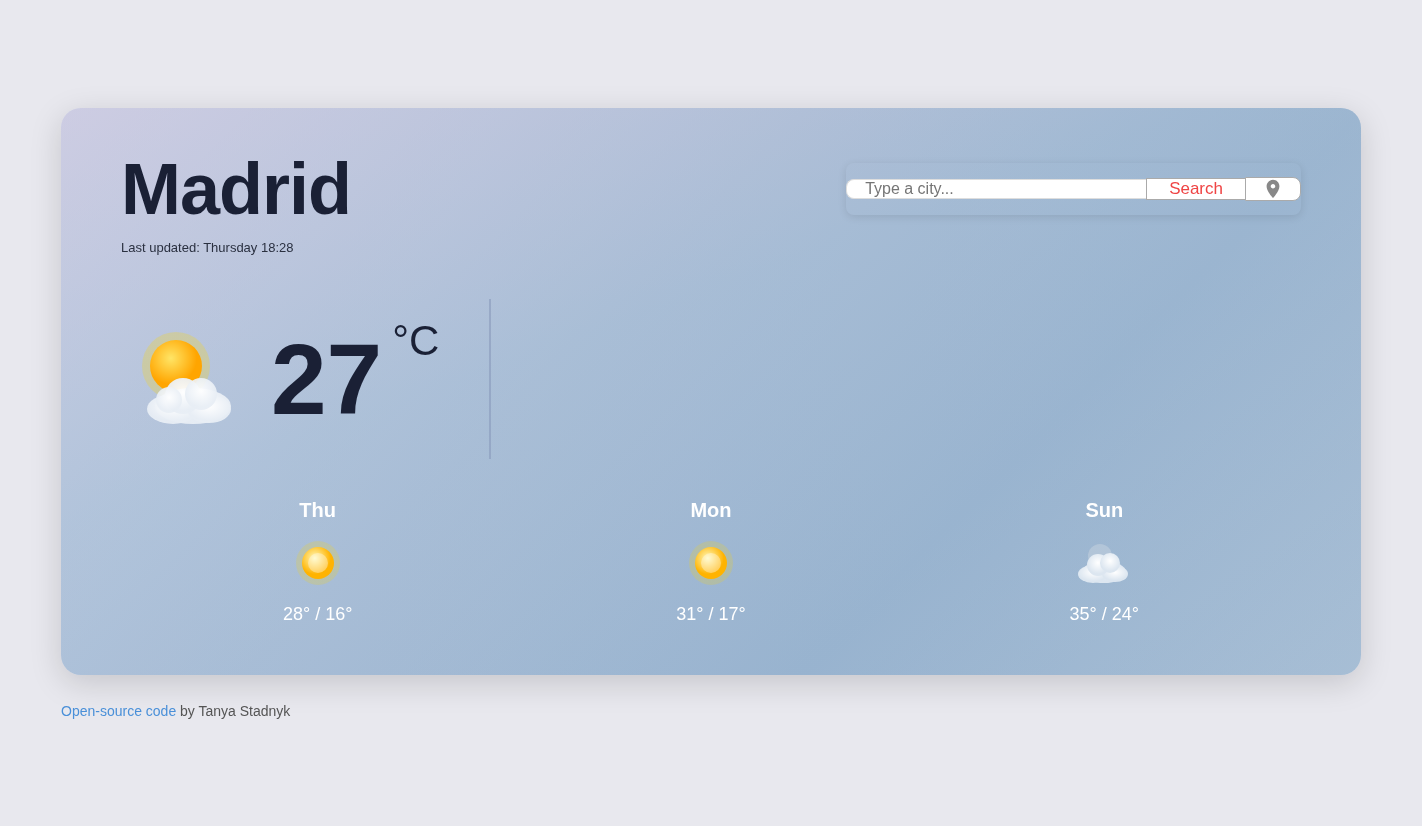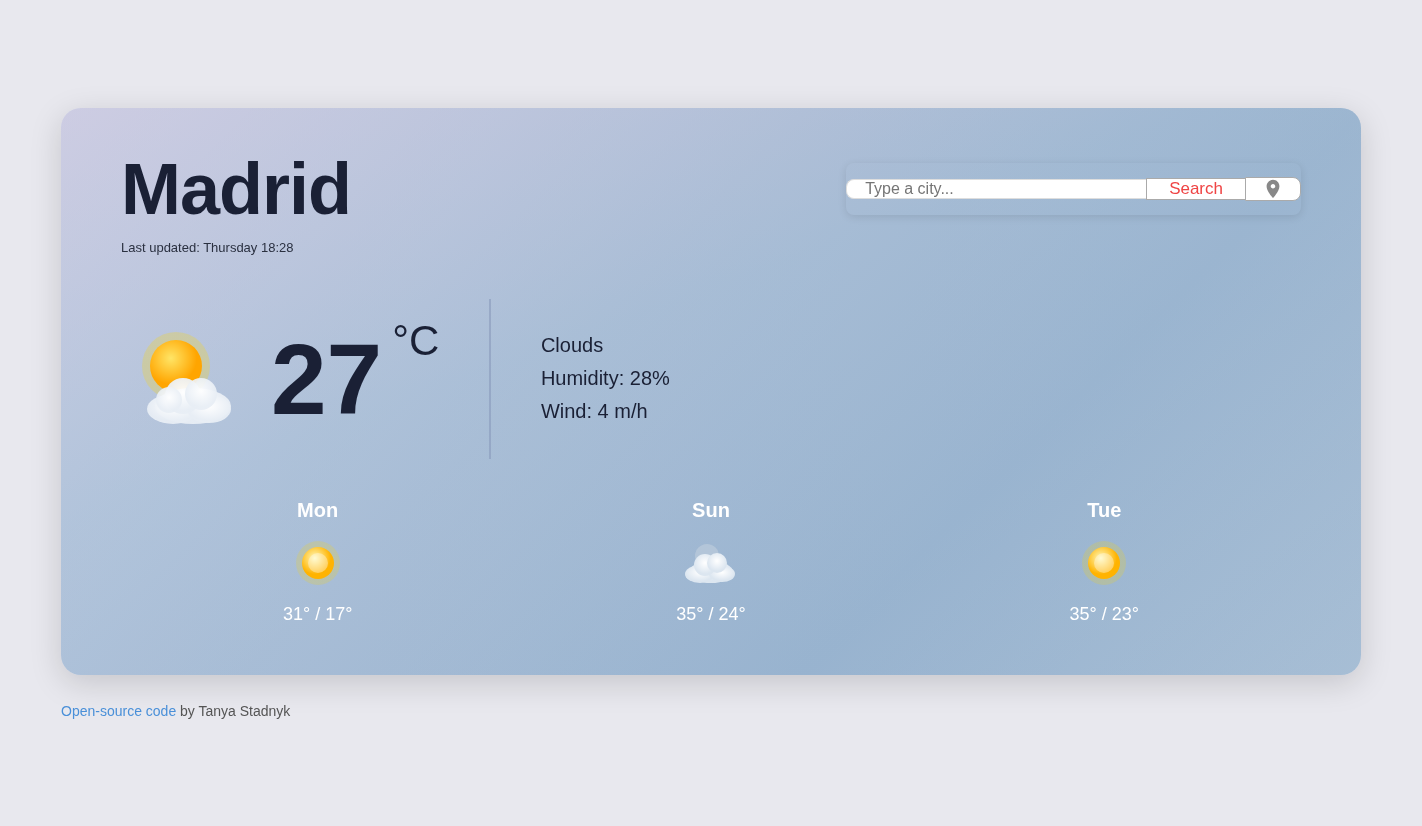"Clouds" div.weather-details { html: <div> <div>Clouds</div> <div>Humidity: 28%</div> <div>Wind: 4 m/h</div> </div> -> none }
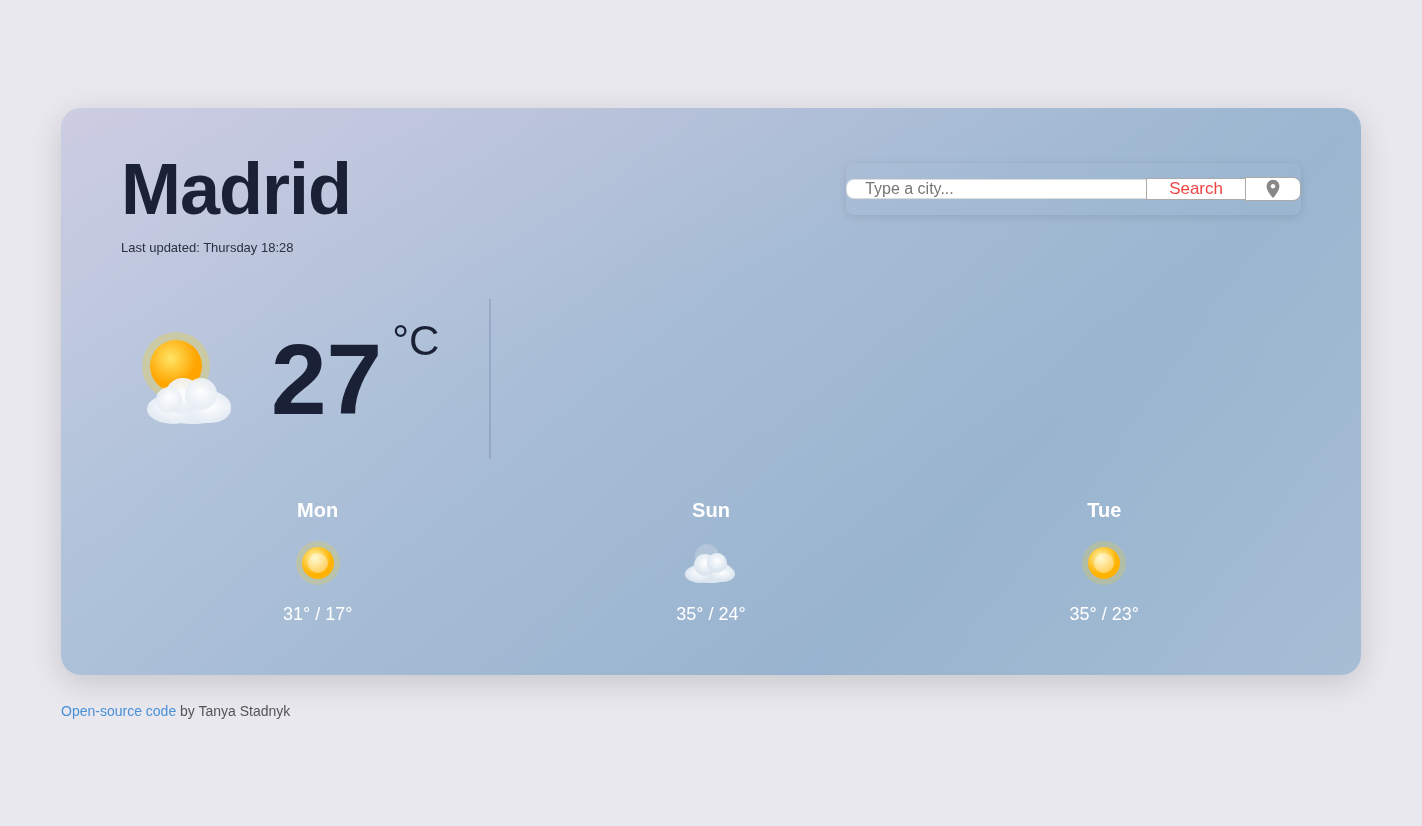"Thu" div.forecast-day { html: none -> <div> <span>Thu</span> <svg> <defs> <radialGradient> <stop></stop> <stop></stop> </radialGradient> </defs> <circle></circle> <circle></circle> <circle></circle> </svg> <span>28° / 16°</span> </div> }
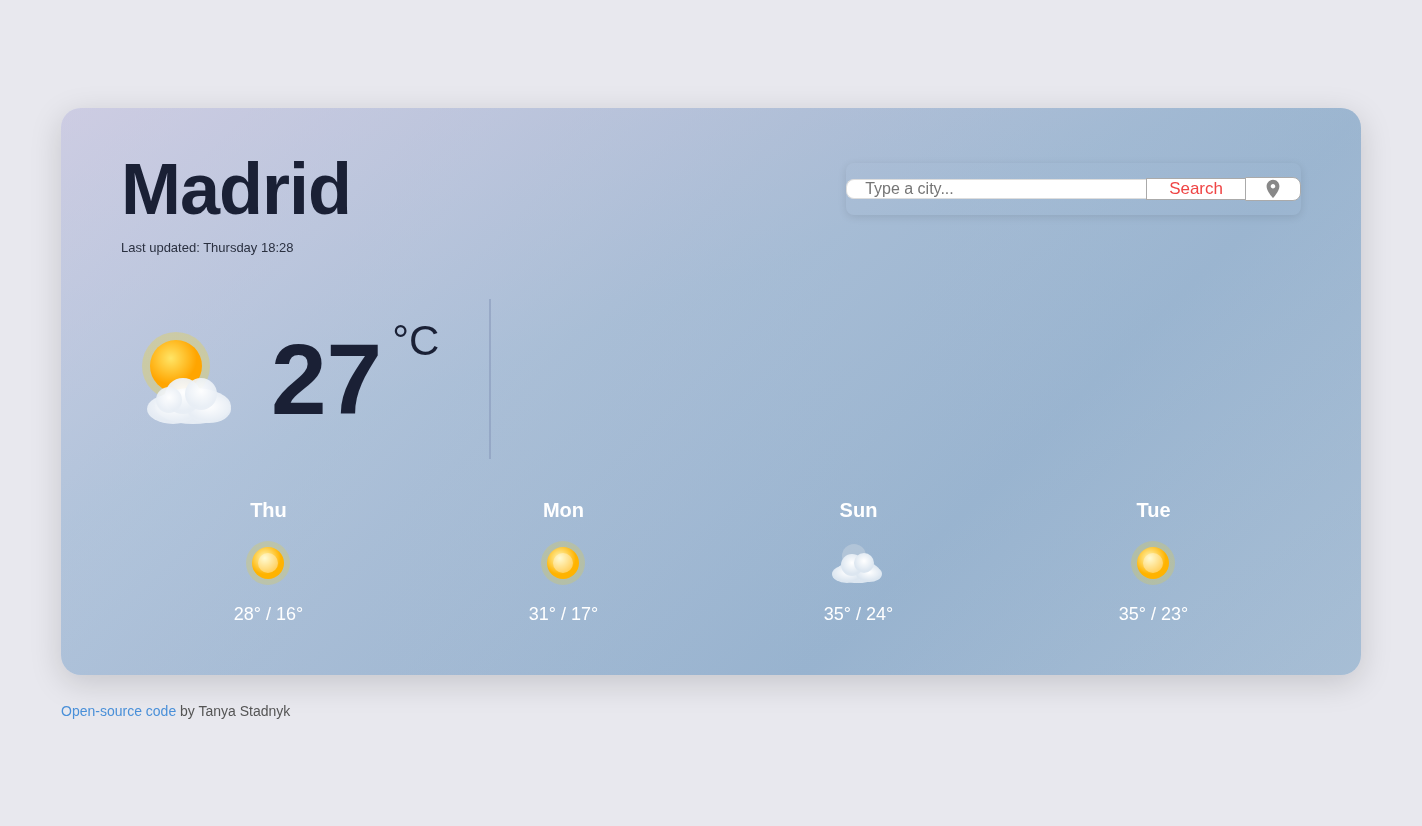"Tue" div.forecast-day { html: <div> <span>Tue</span> <svg> <defs> <radialGradient> <stop></stop> <stop></stop> </radialGradient> </defs> <circle></circle> <circle></circle> <circle></circle> </svg> <span>35° / 23°</span> </div> -> none }
